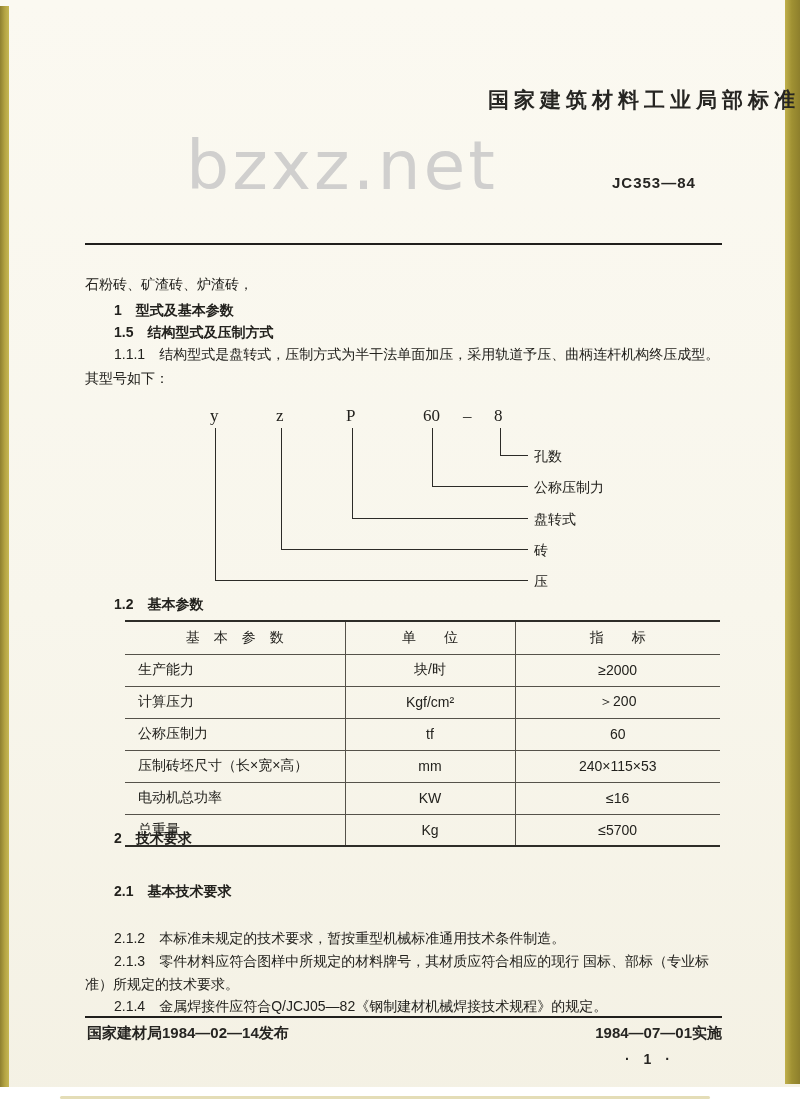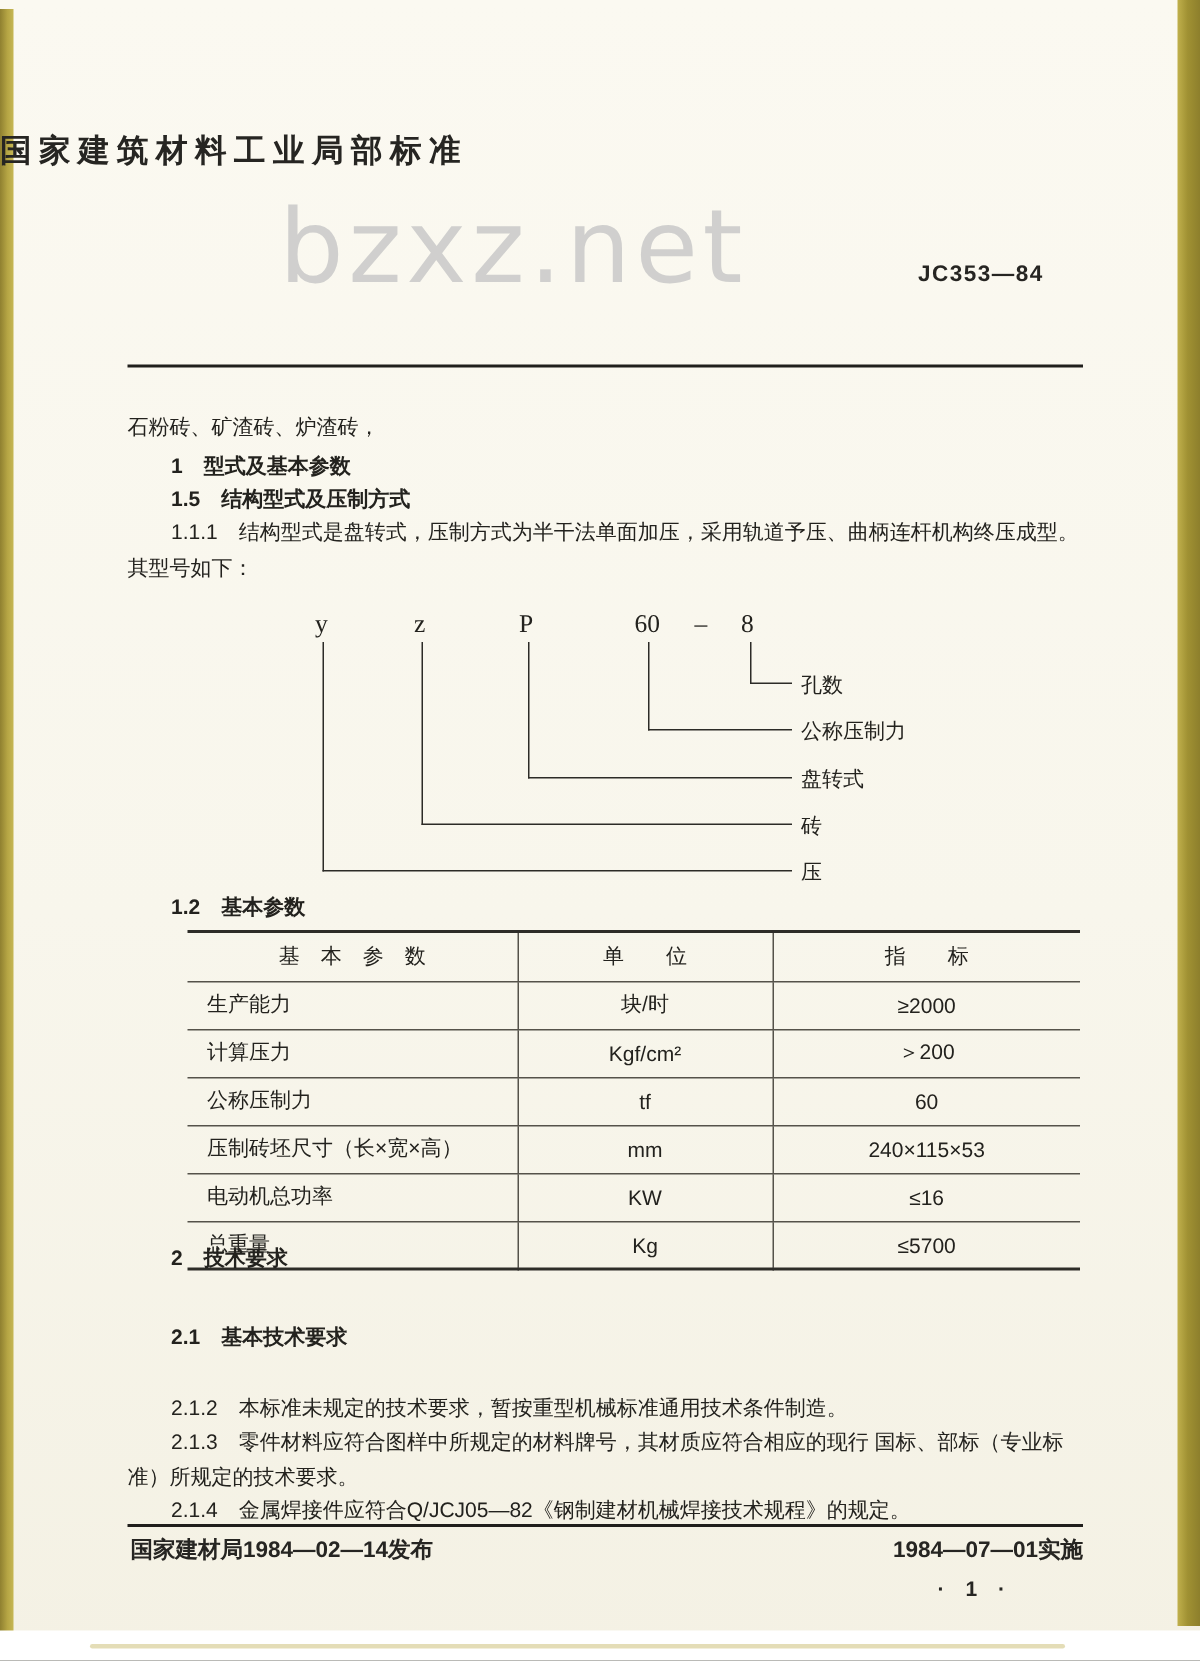"国家建筑材料工业局部标准" .org-title { text-align: left -> right }
